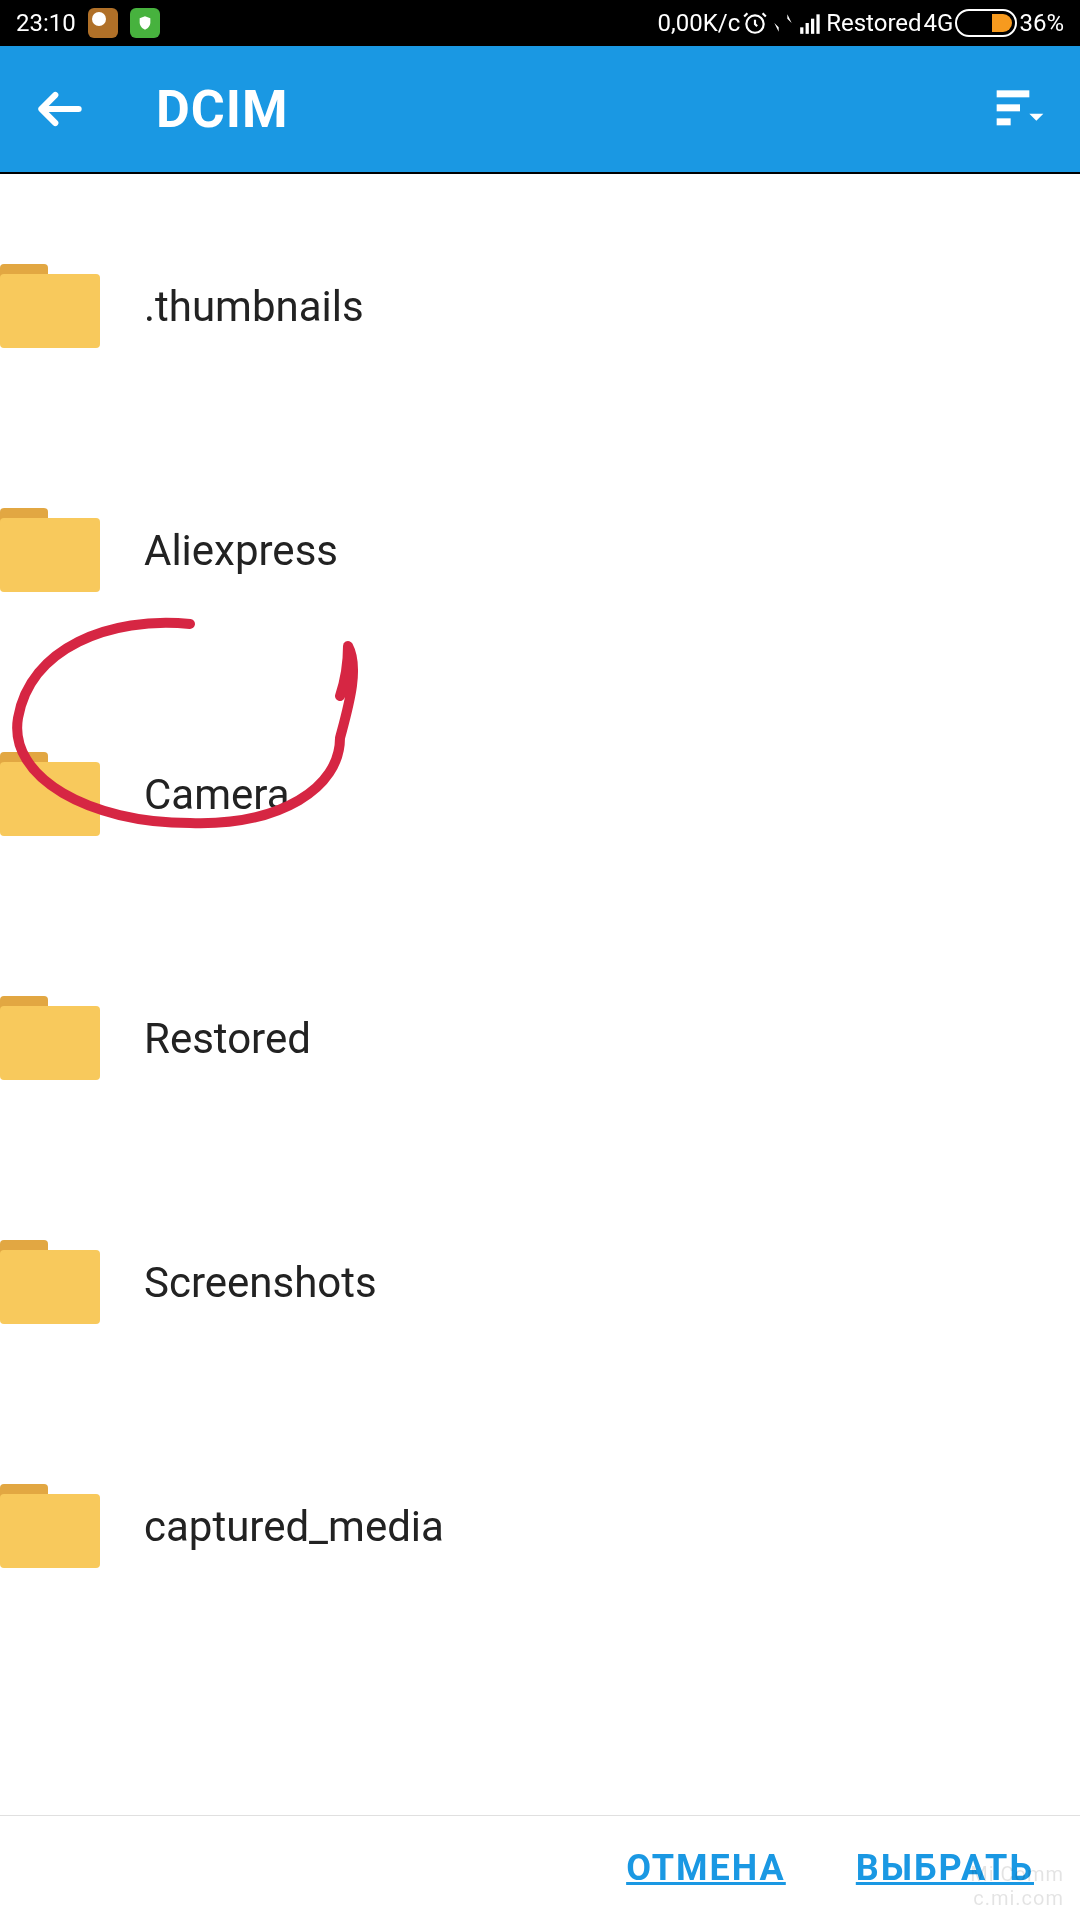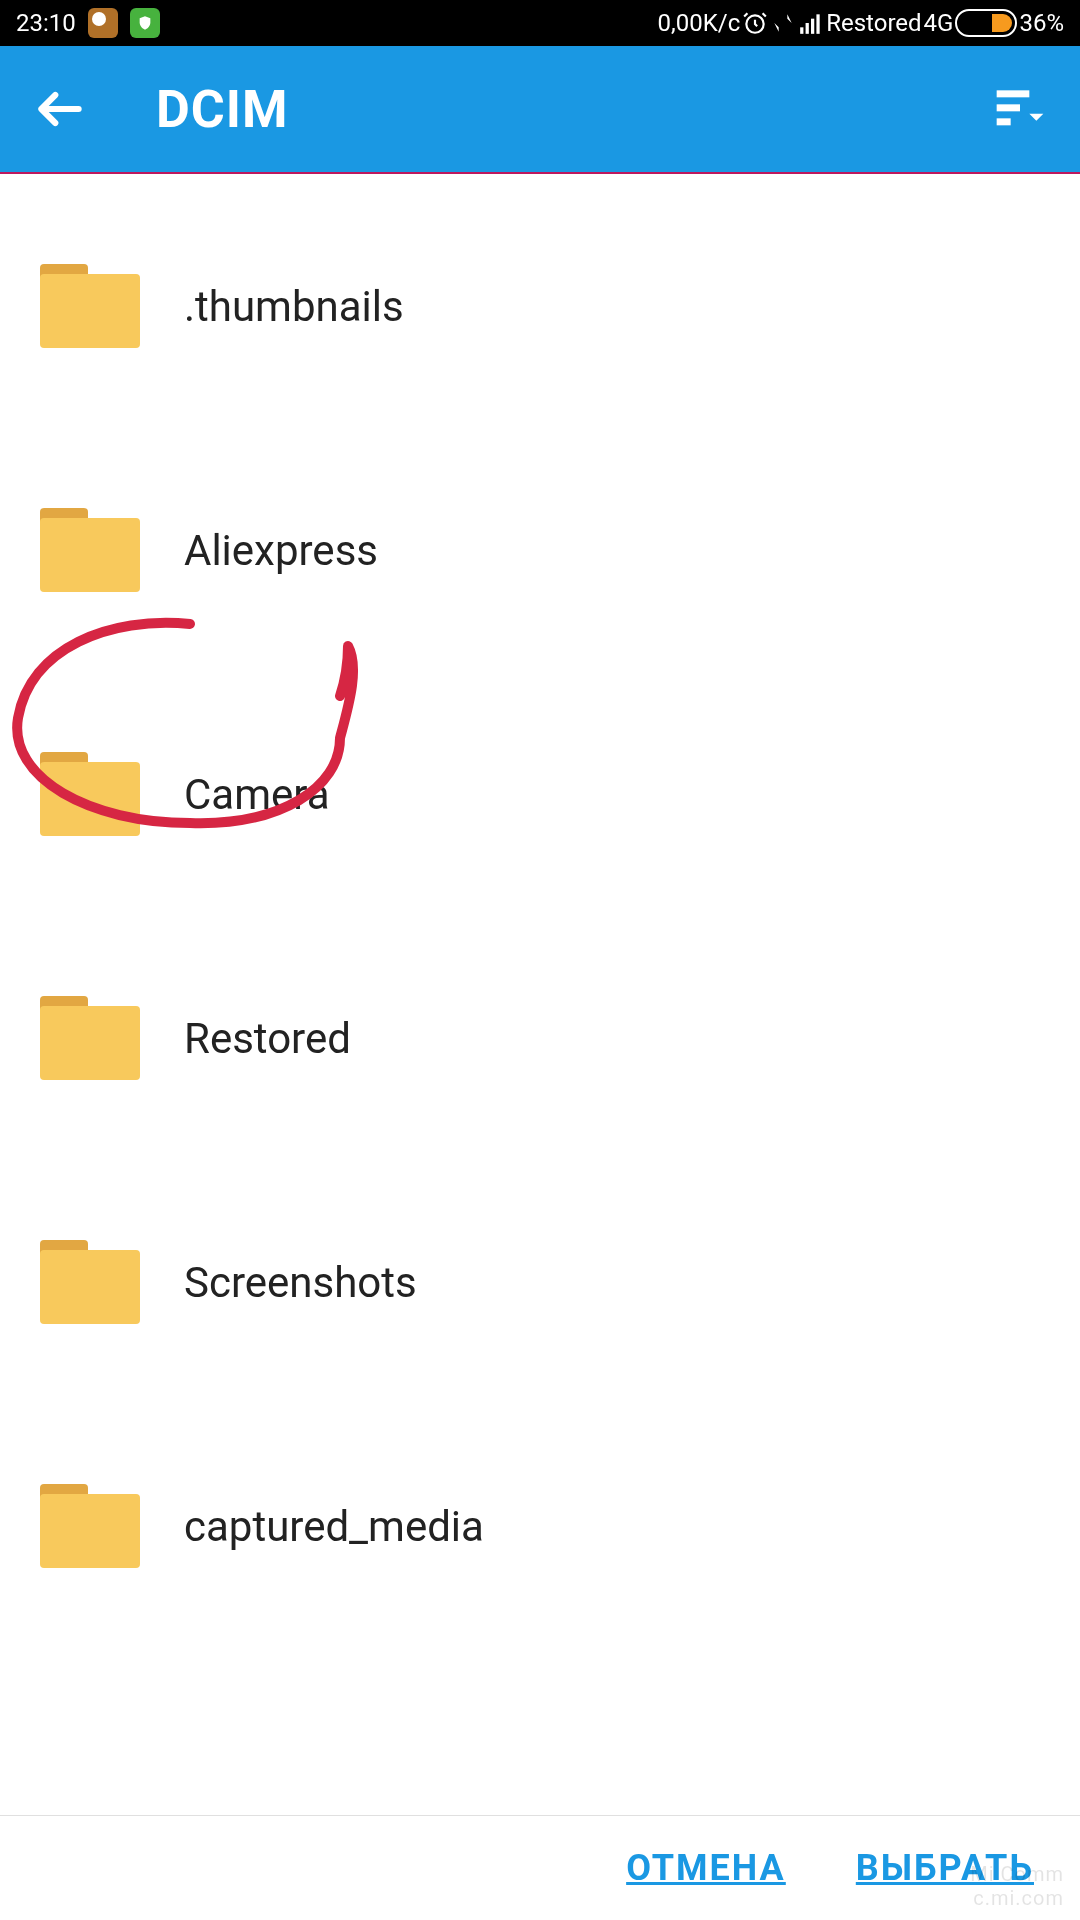"DCIM" .app-bar { border-bottom: 2px solid #be185d -> 2px solid #000000 }
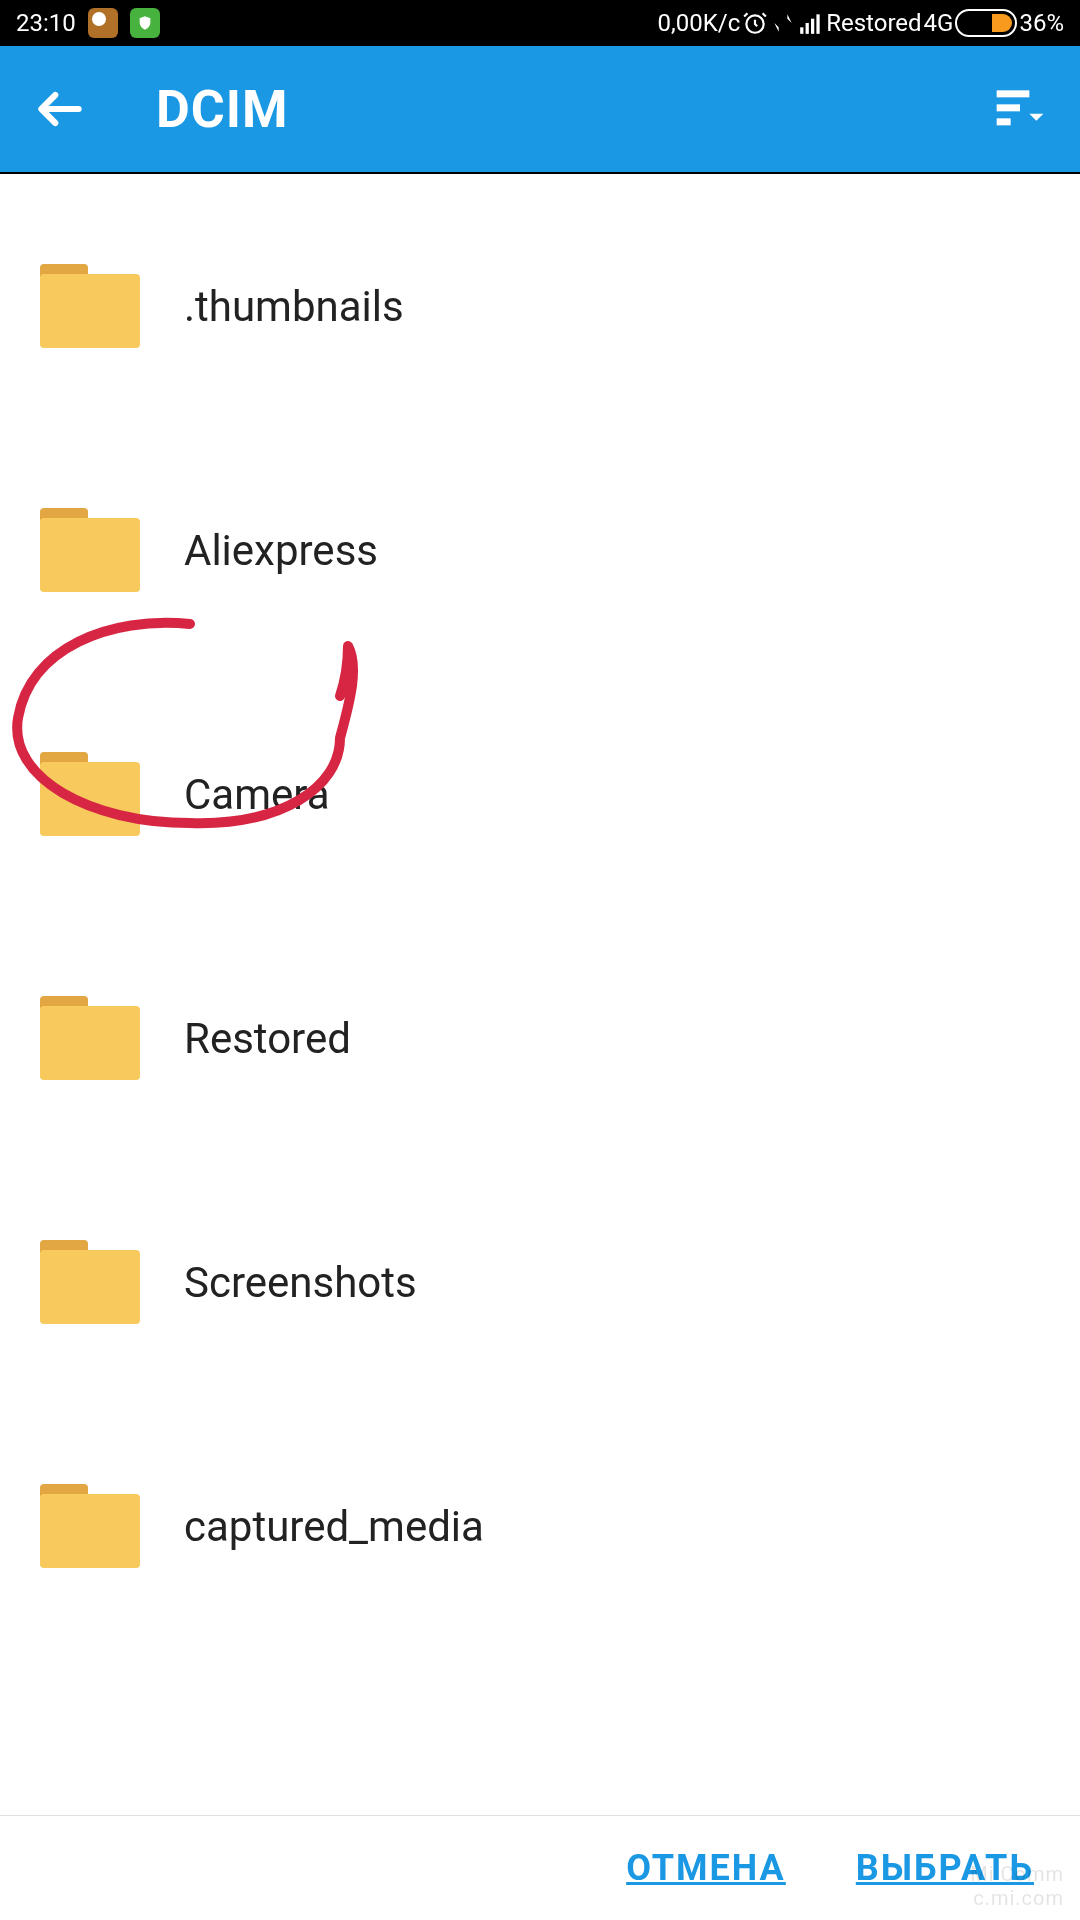".thumbnails" .item { padding-left: 40px -> none }
